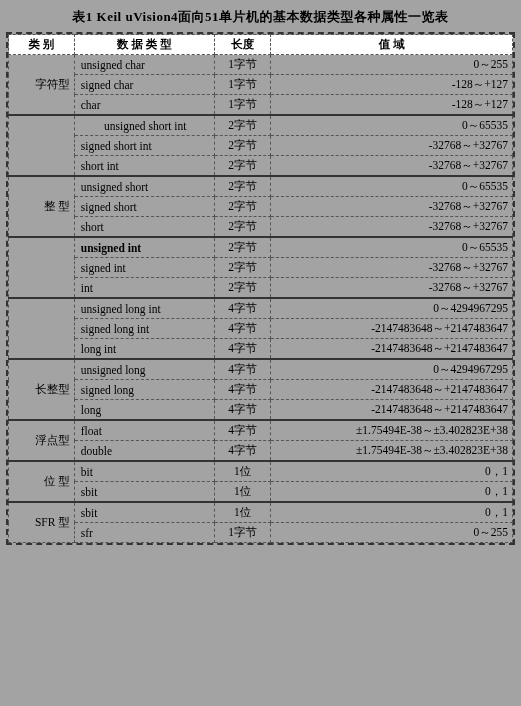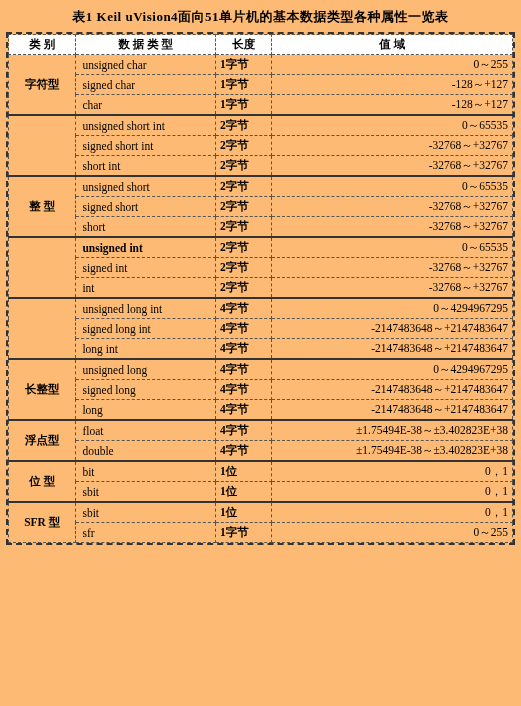"表1 Keil uVision4面向51单片机的基本数据类型各种属性一览表" .page { background: #fdba74 -> #a3a3a3 }
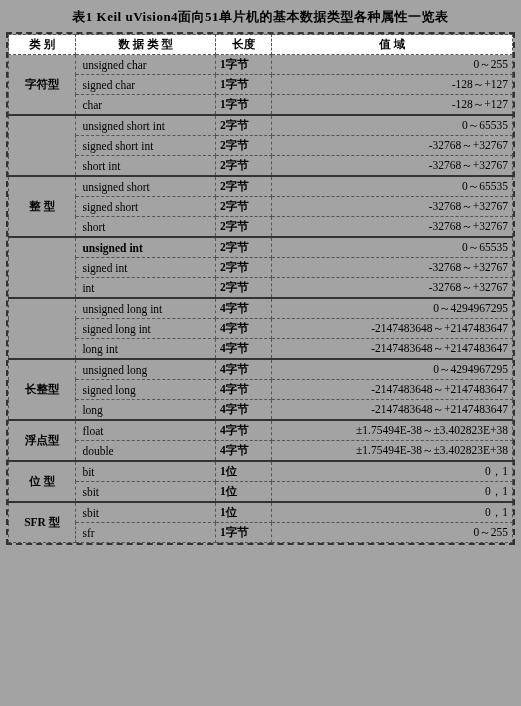"1字节" td.length { font-weight: bold -> none; text-align: left -> center }
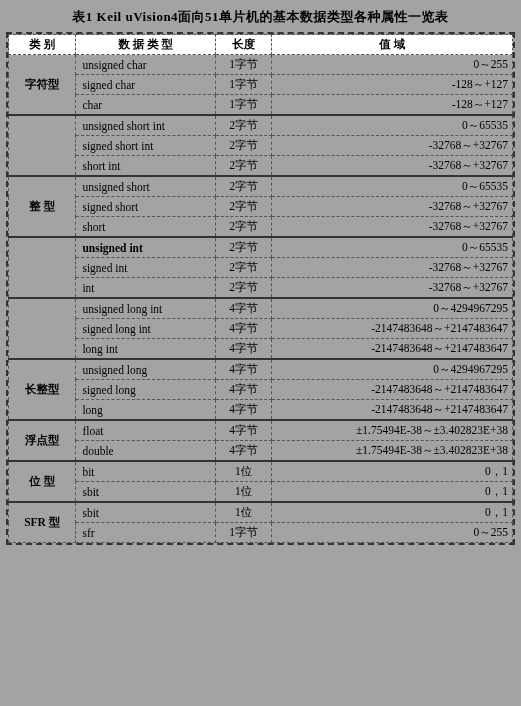"字符型" td.cat { font-weight: bold -> normal; text-align: center -> right }
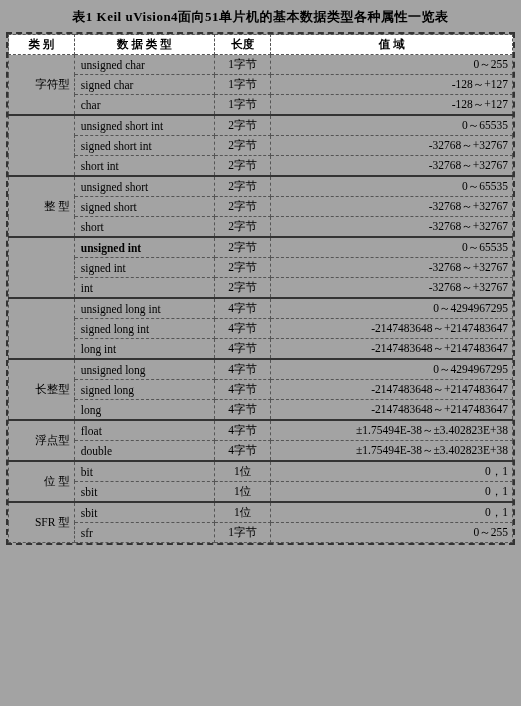"unsigned short int" td.type-name { text-align: none -> center }
